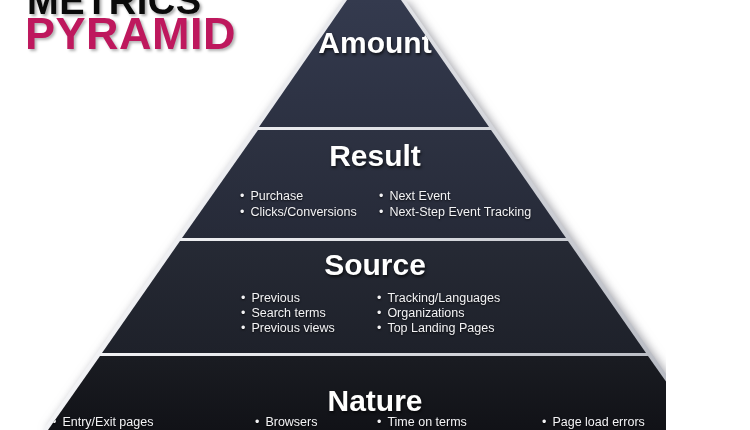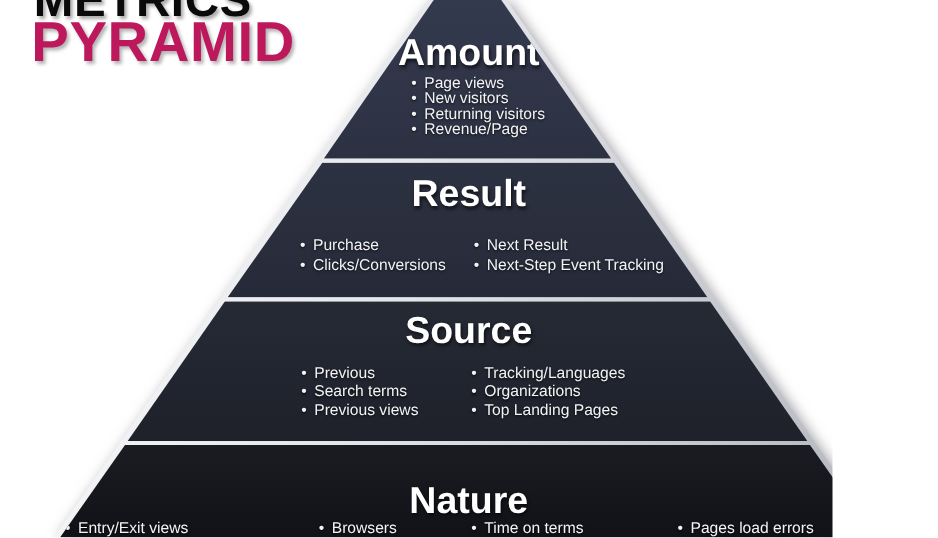"Page views" ul.blist { html: <ul> <li><span>Page views</span></li> <li><span>New visitors</span></li> <li><span>Returning visitors</span></li> <li><span>Revenue/Page</span></li> </ul> -> none }
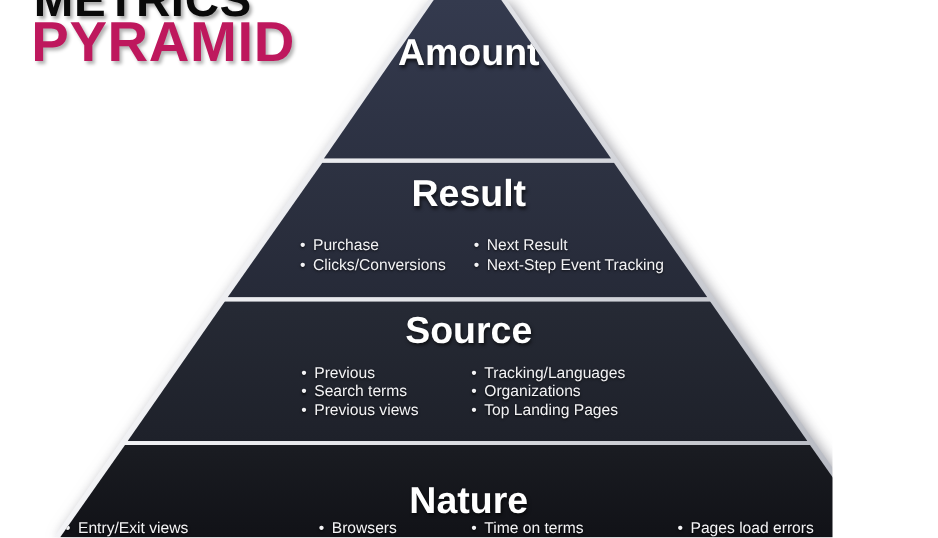"Next Result" span { text: Result -> Event }
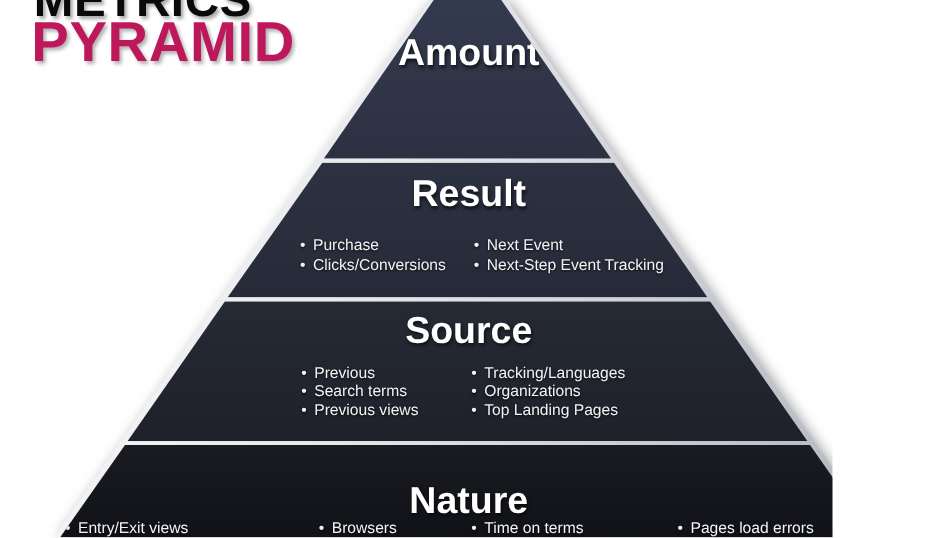"Entry/Exit views" span { text: views -> pages }
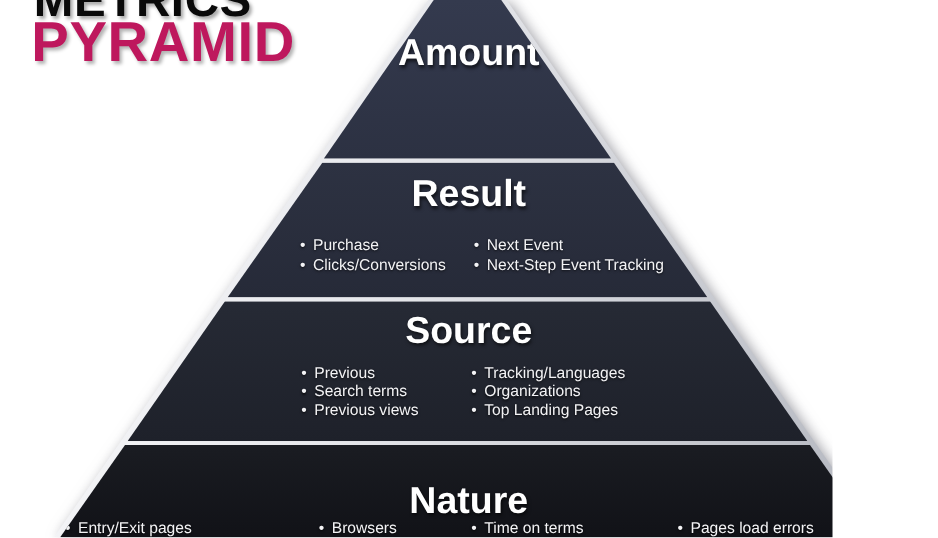"Pages load errors" span { text: Pages -> Page }
